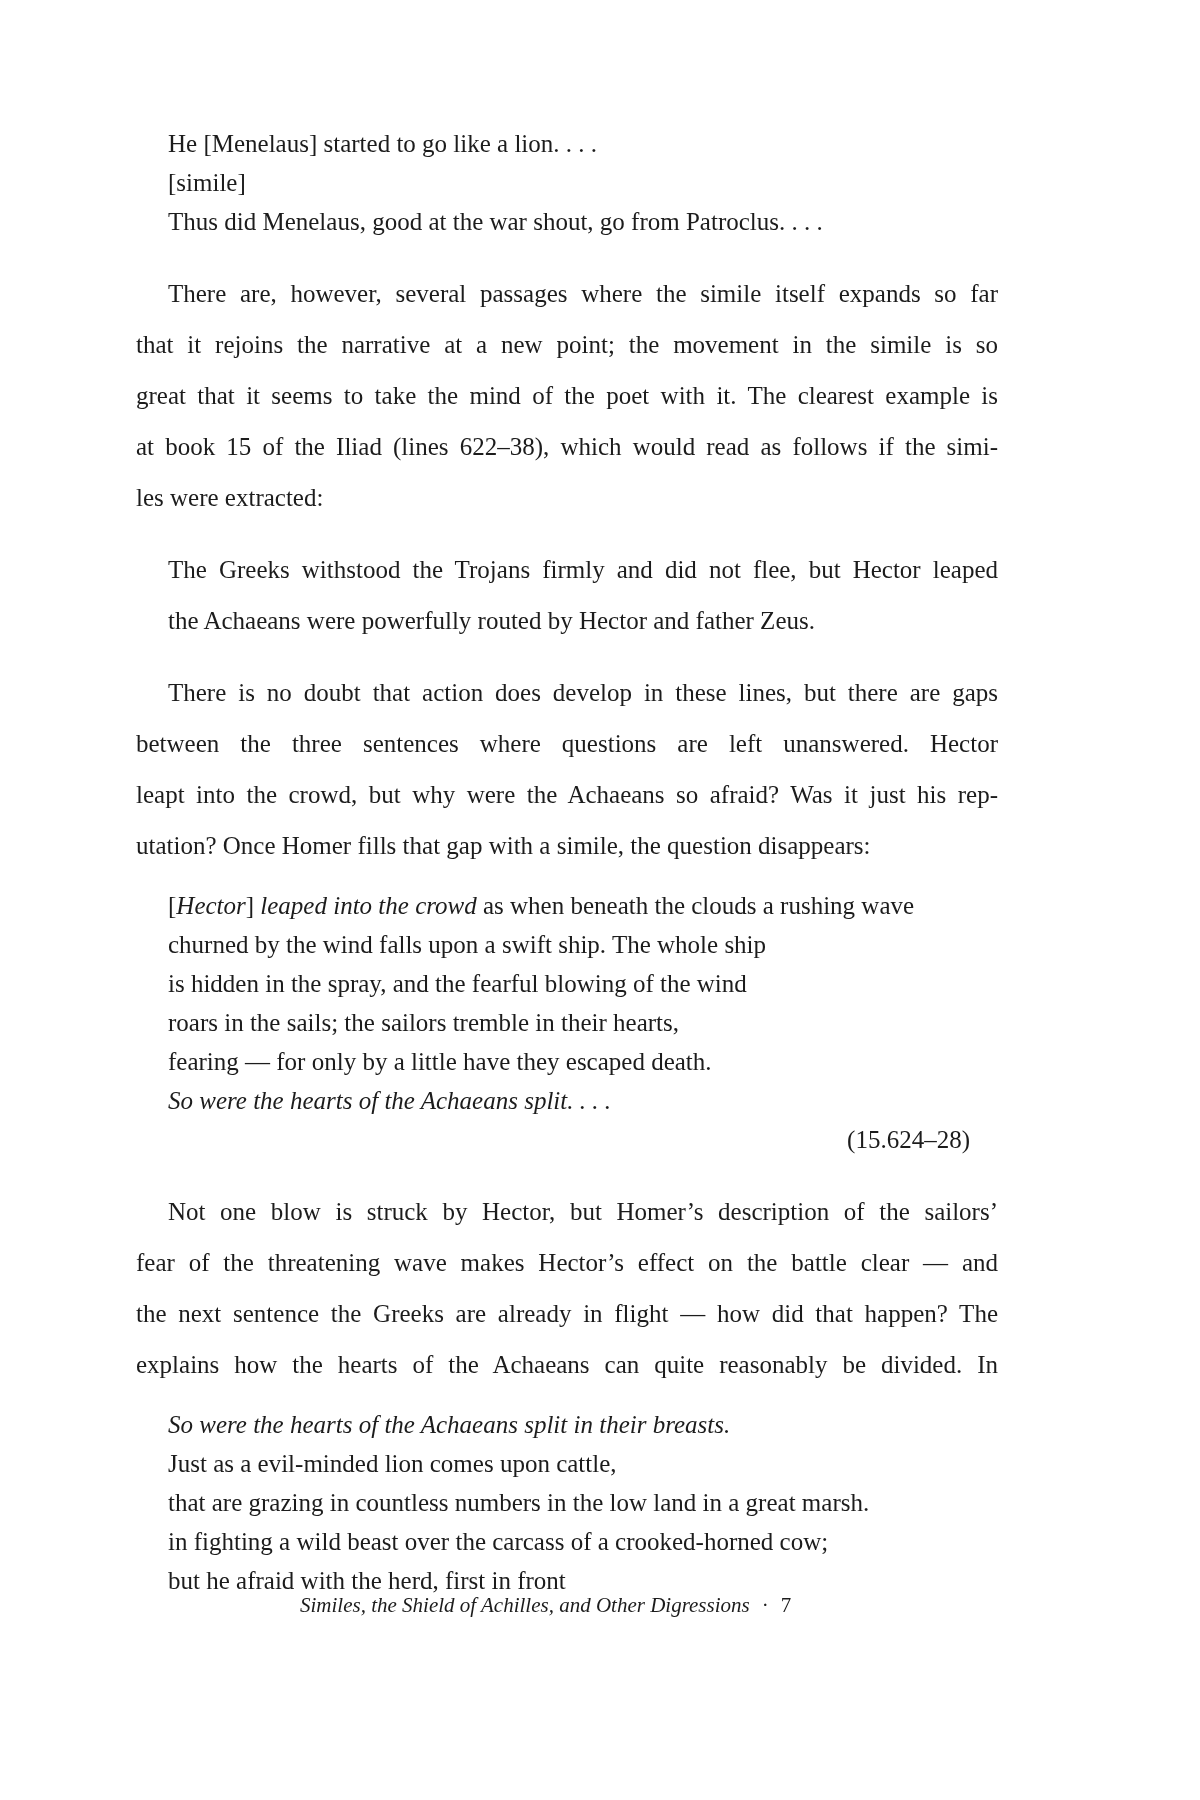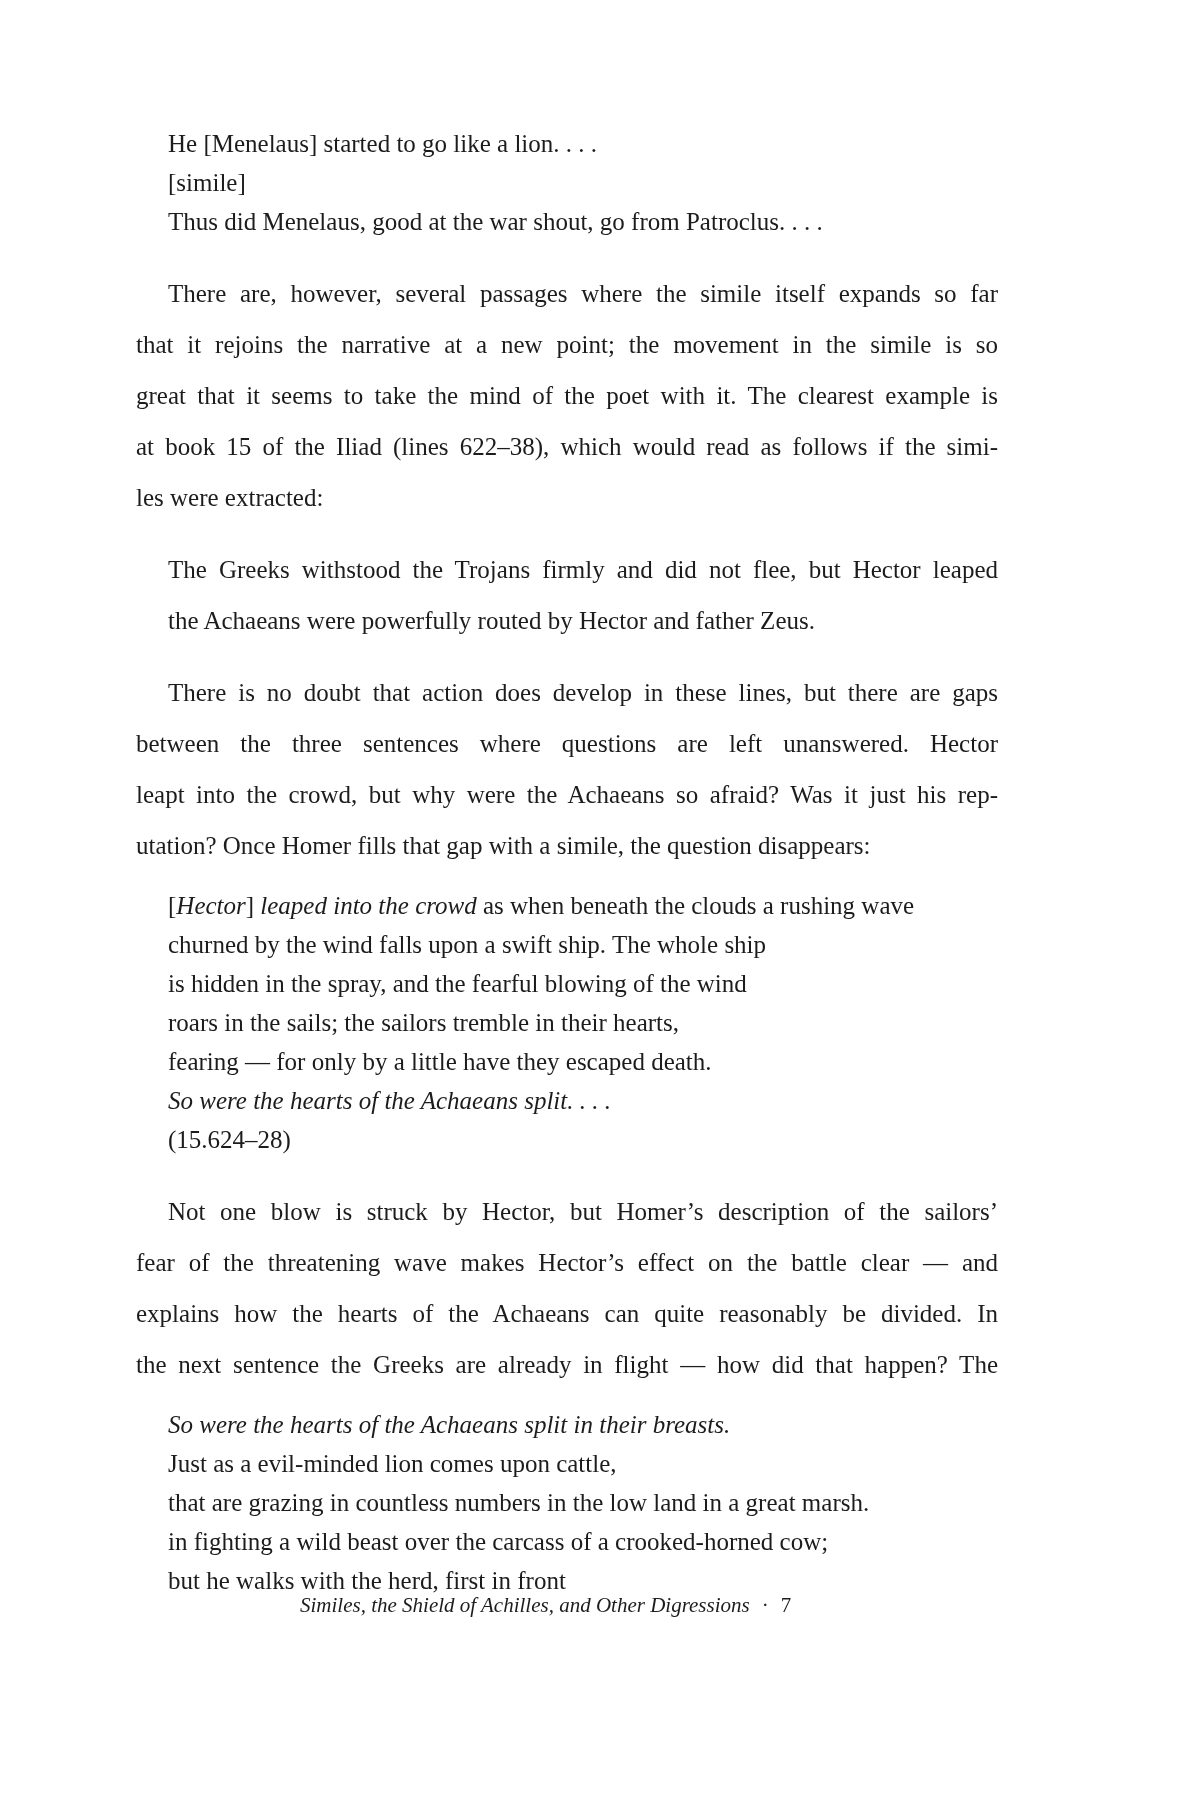"(15.624–28)" .citation { text-align: none -> right }
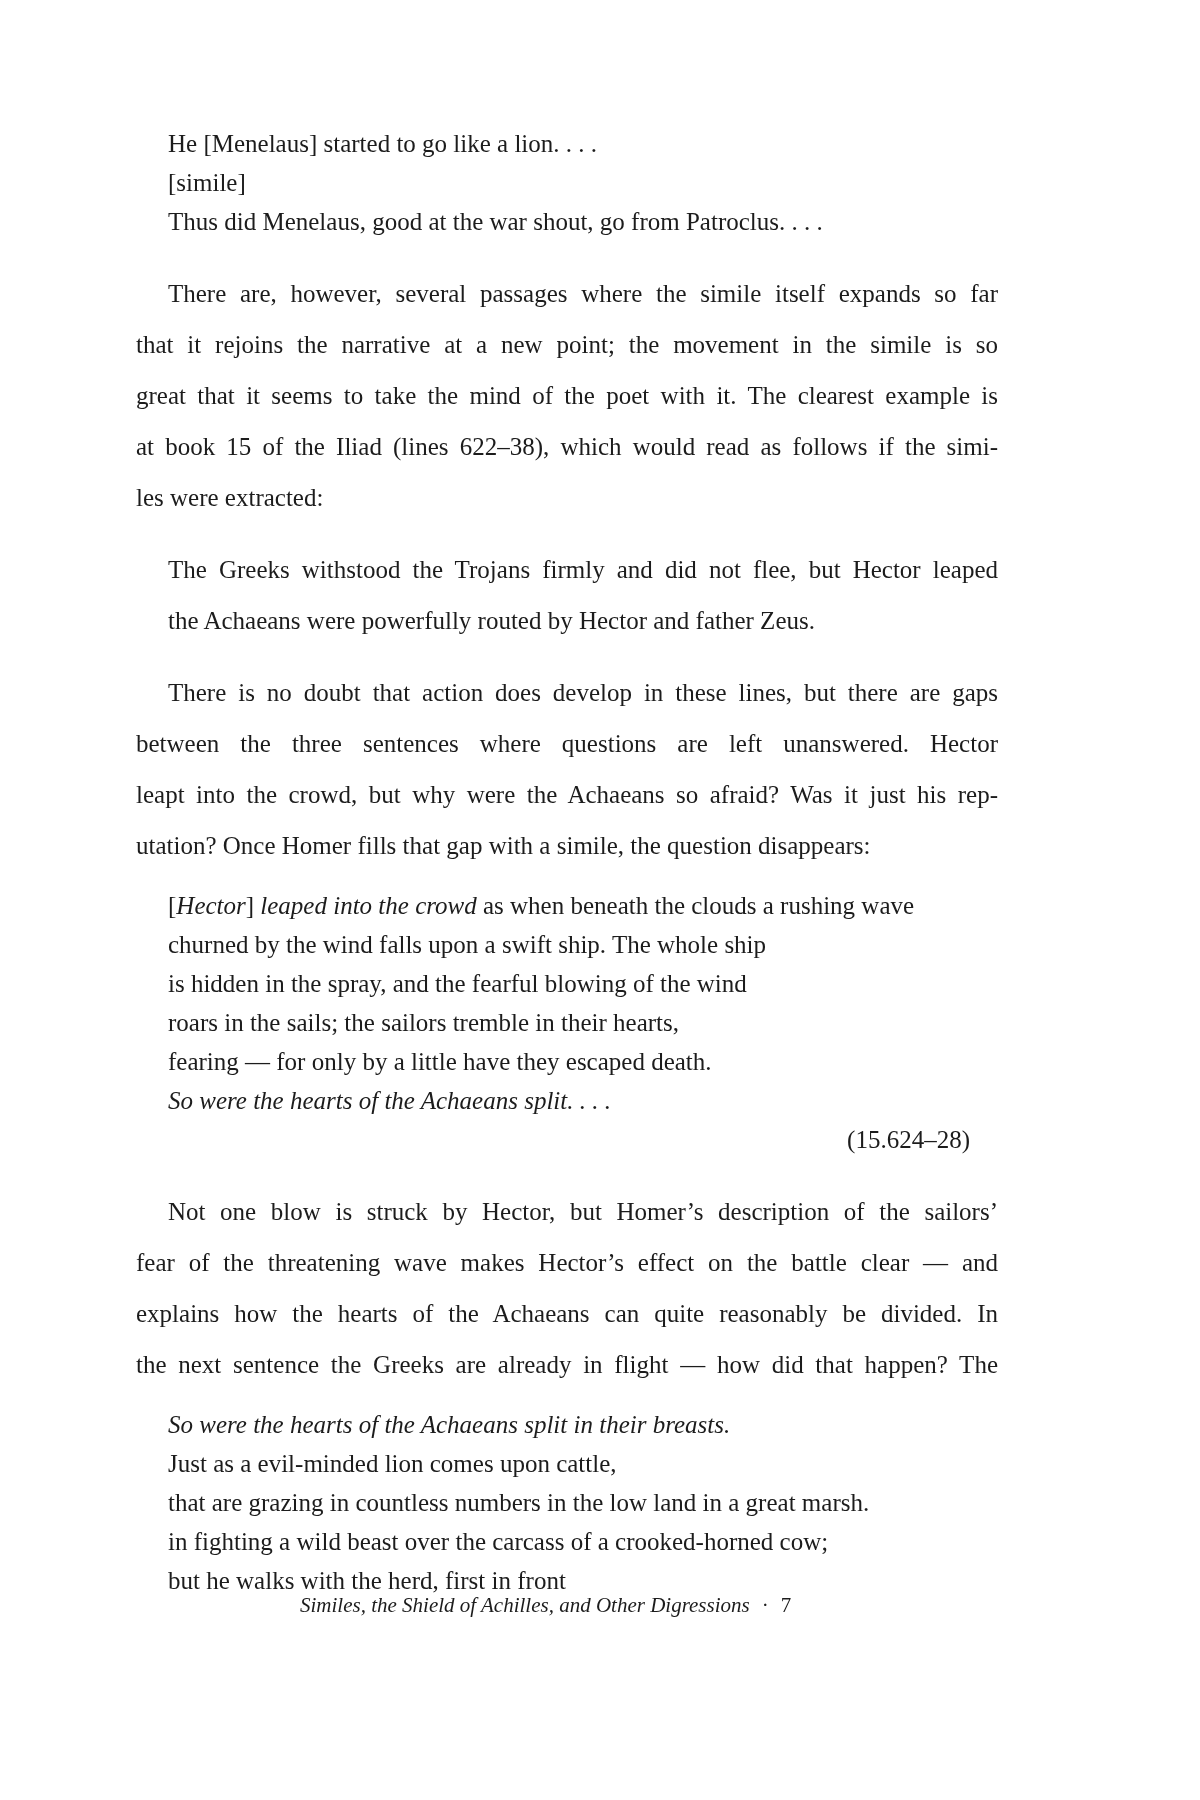"explains how the hearts of" span.line { order: before "the next sentence the Greeks" -> after "the next sentence the Greeks" }
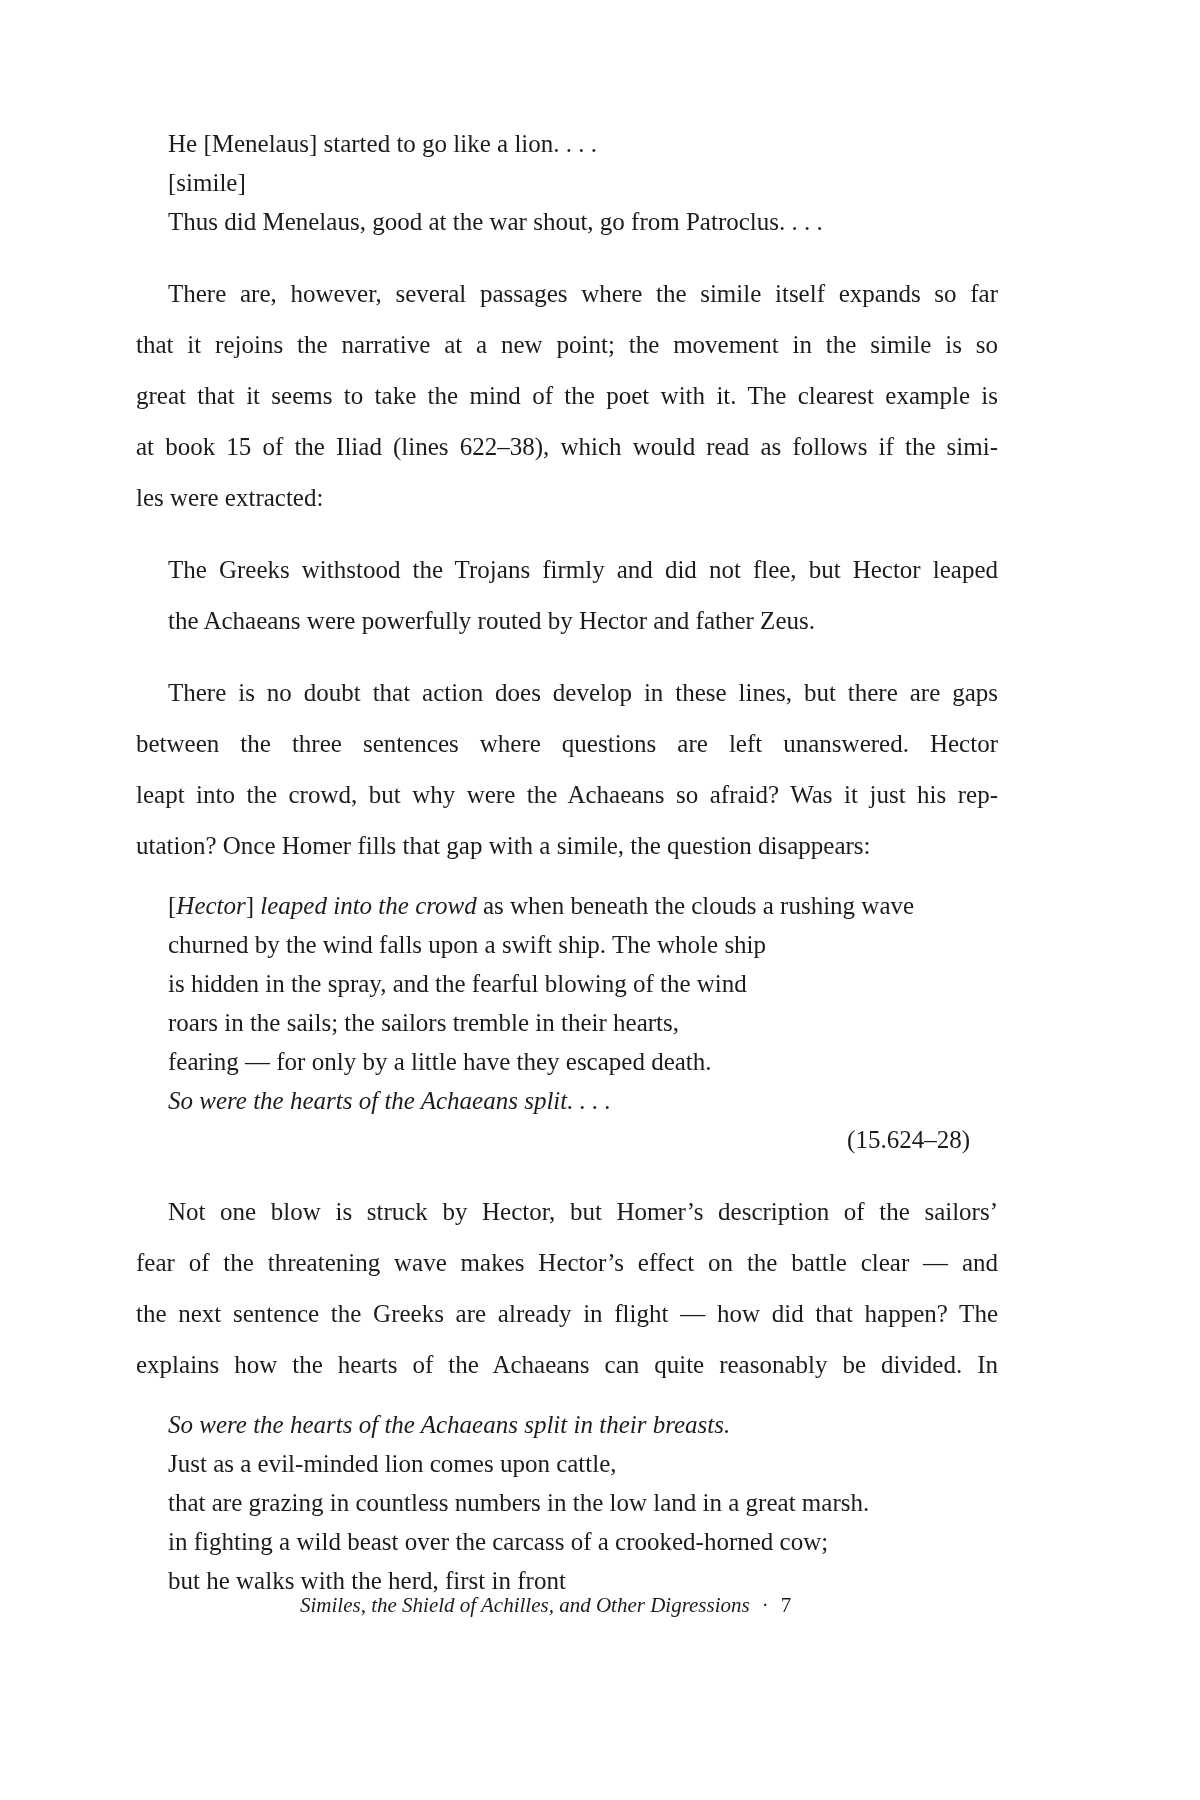"but he walks with the" div.line { text: walks -> afraid }
